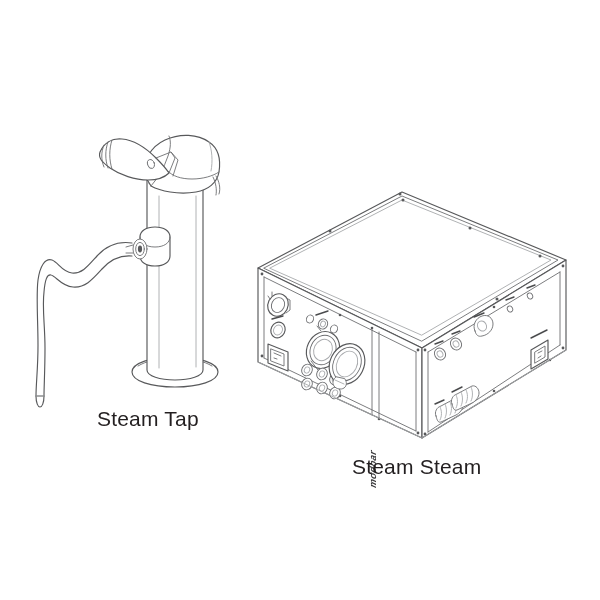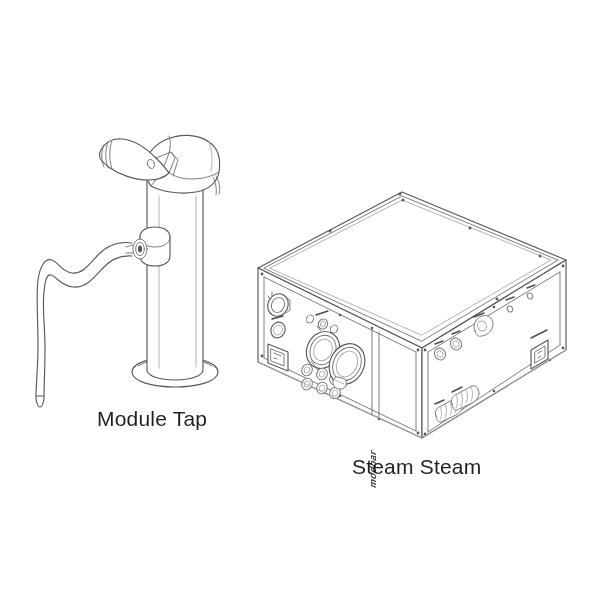"Module Tap" div.caption { text: Module -> Steam }
